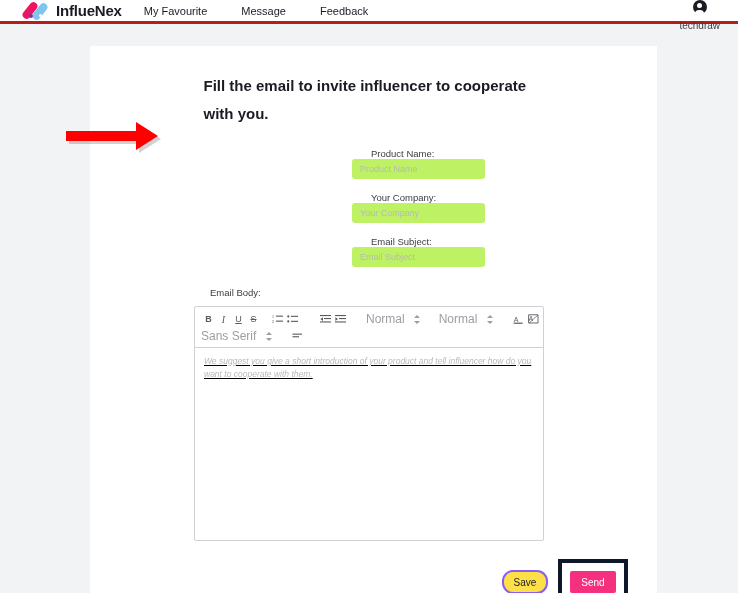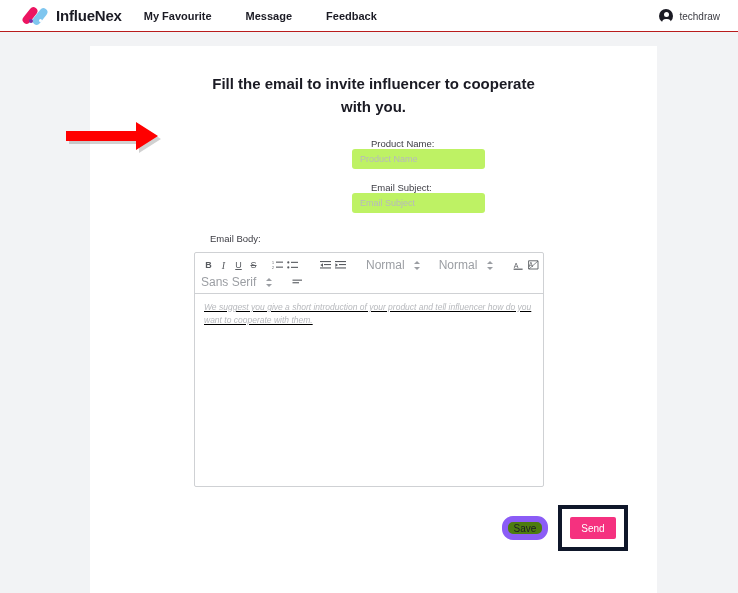"InflueNex" .topbar { border-bottom: 1px solid #b91c1c -> 3px solid #b91c1c; height: 32px -> 24px }
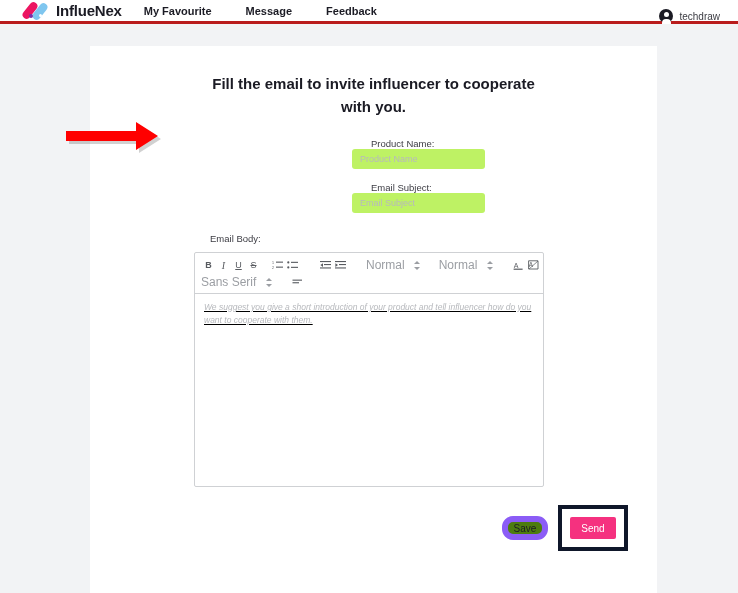"My Favourite" .nav-links { font-weight: bold -> none }
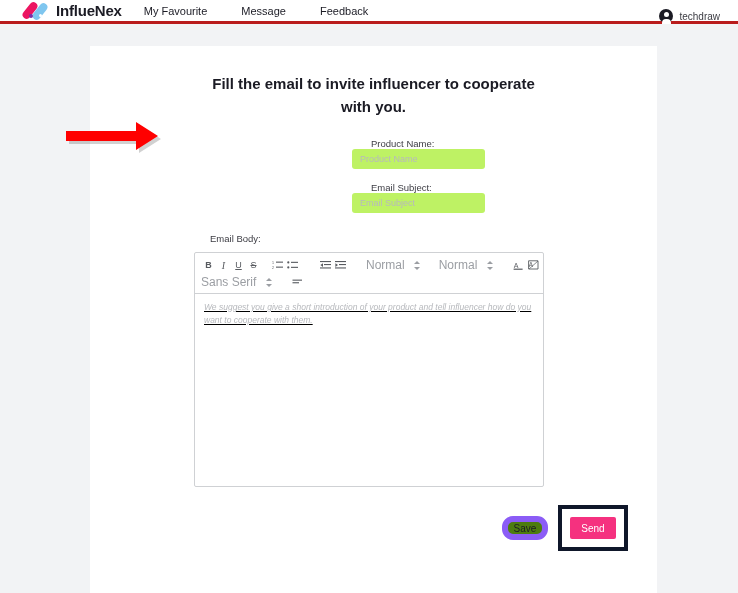"techdraw" .user-area { flex-direction: none -> column }
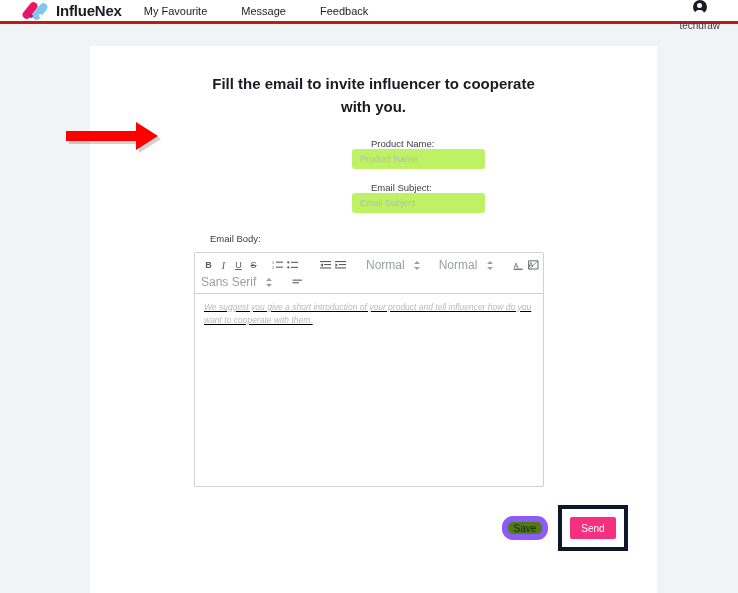"Fill the email to invite" .page-title { line-height: 23px -> 28px; text-align: center -> left }
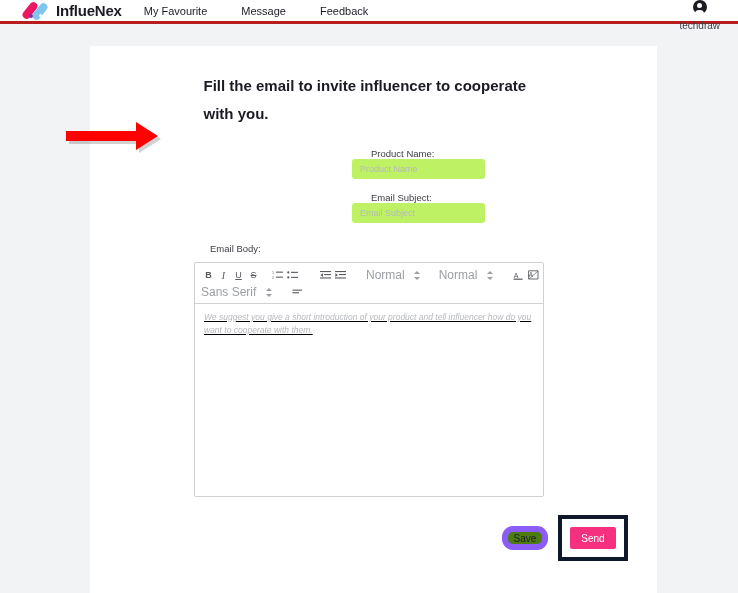"Your Company:" div.form-row { html: none -> <div> <span>Your Company:</span> <input> </div> }
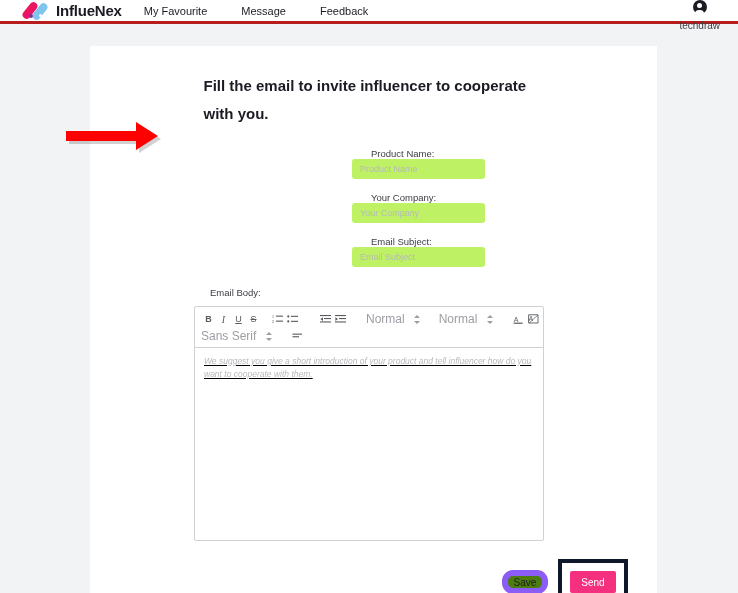"Save" .btn-save { background: #4d7c0f -> #fde047; border: 6px solid #8b5cf6 -> 2px solid #8b5cf6 }
